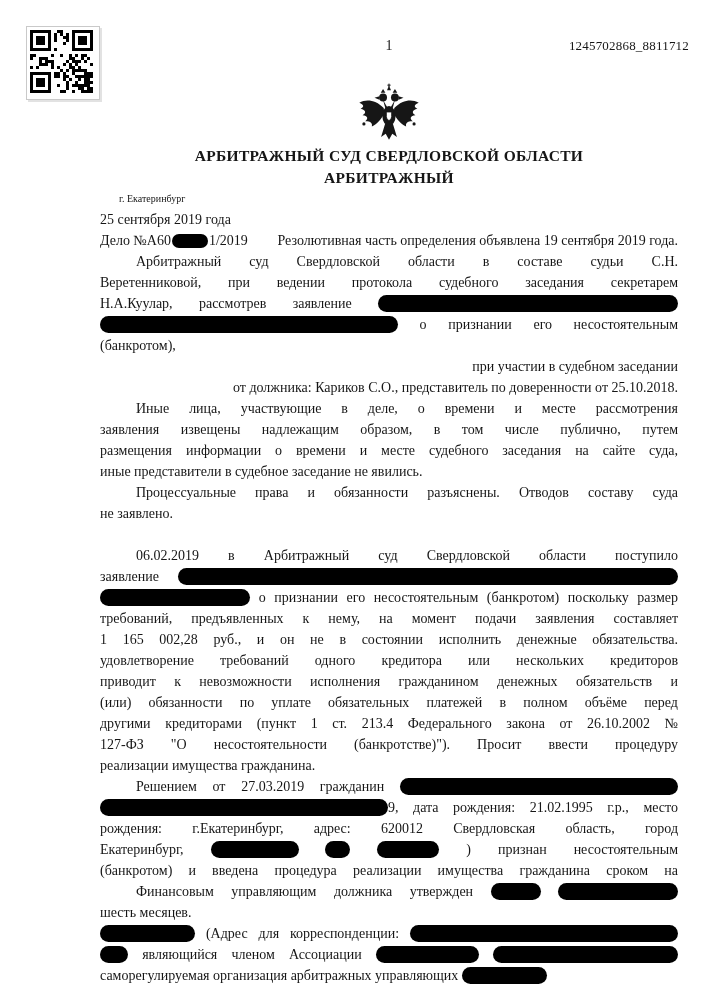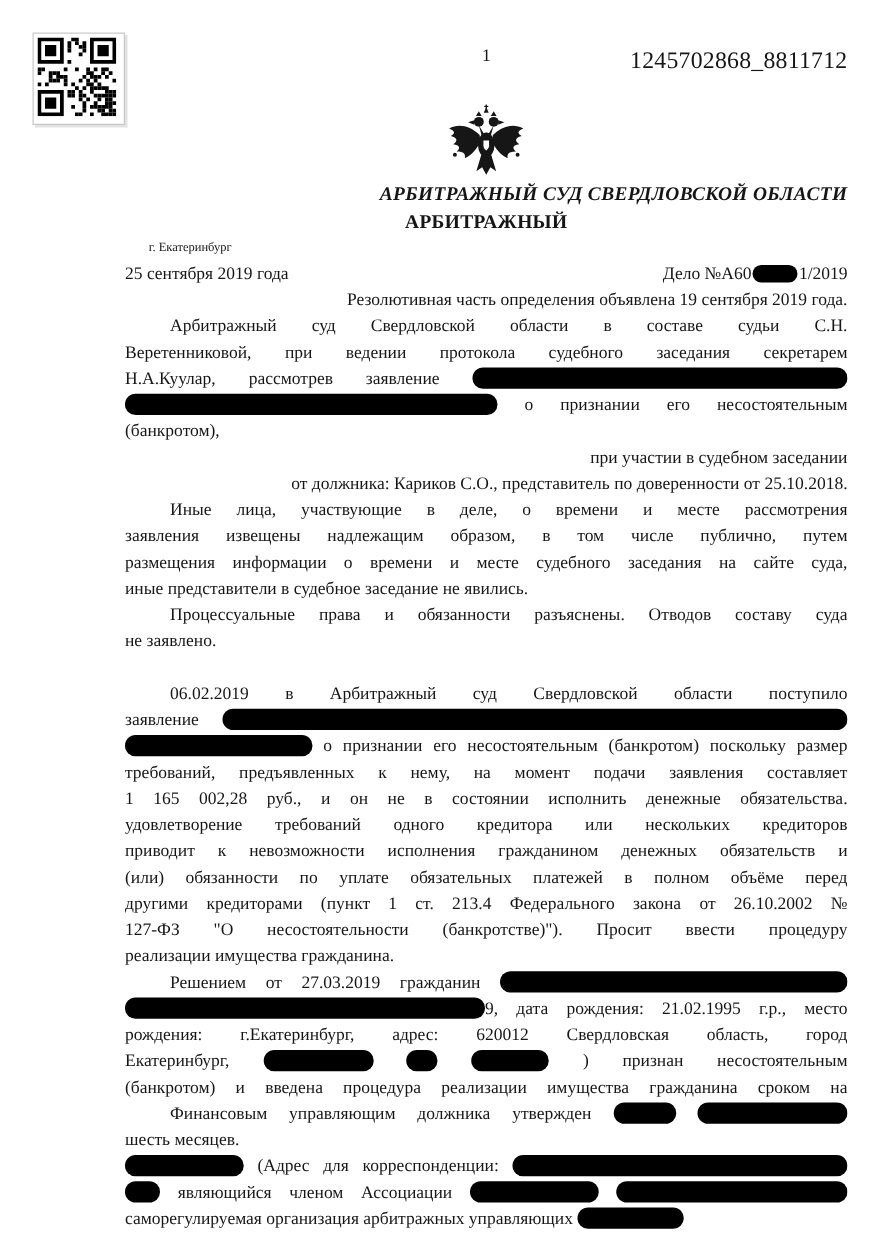"1245702868_8811712" .doc-id { font-size: 19px -> 13px; right: 29px -> 18px }
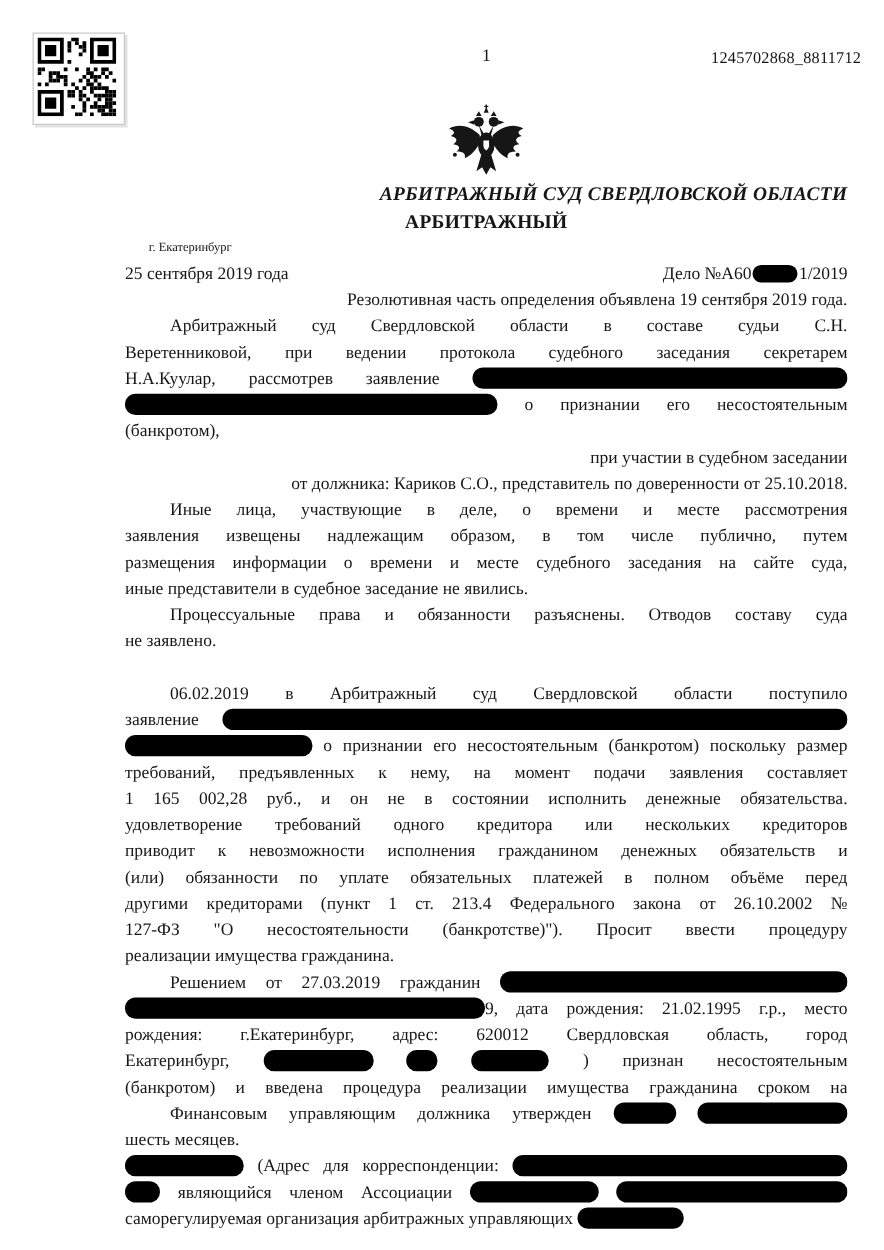"АРБИТРАЖНЫЙ СУД СВЕРДЛОВСКОЙ ОБЛАСТИ" .title1 { font-style: italic -> none; text-align: right -> center }
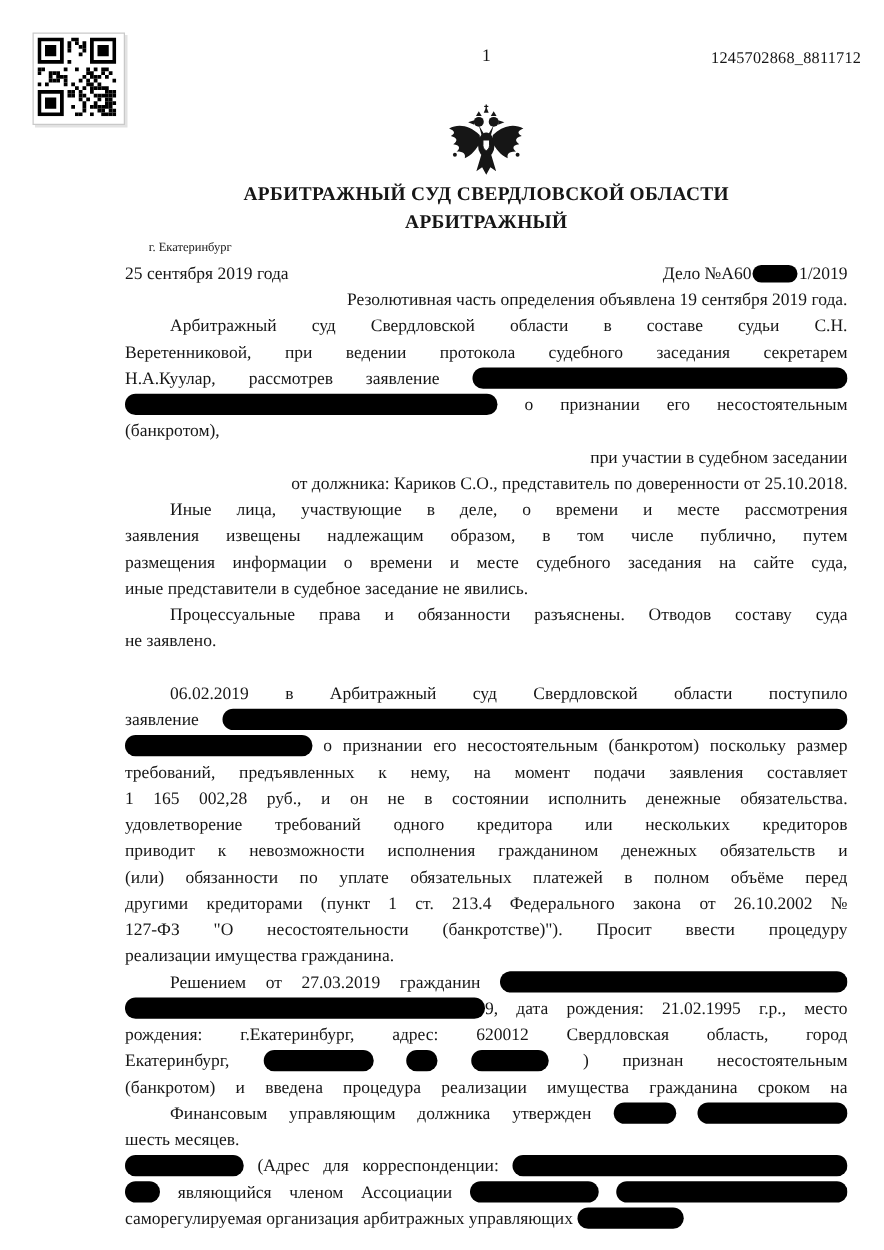"25 сентября 2019 года" .meta-row { flex-direction: none -> column }
